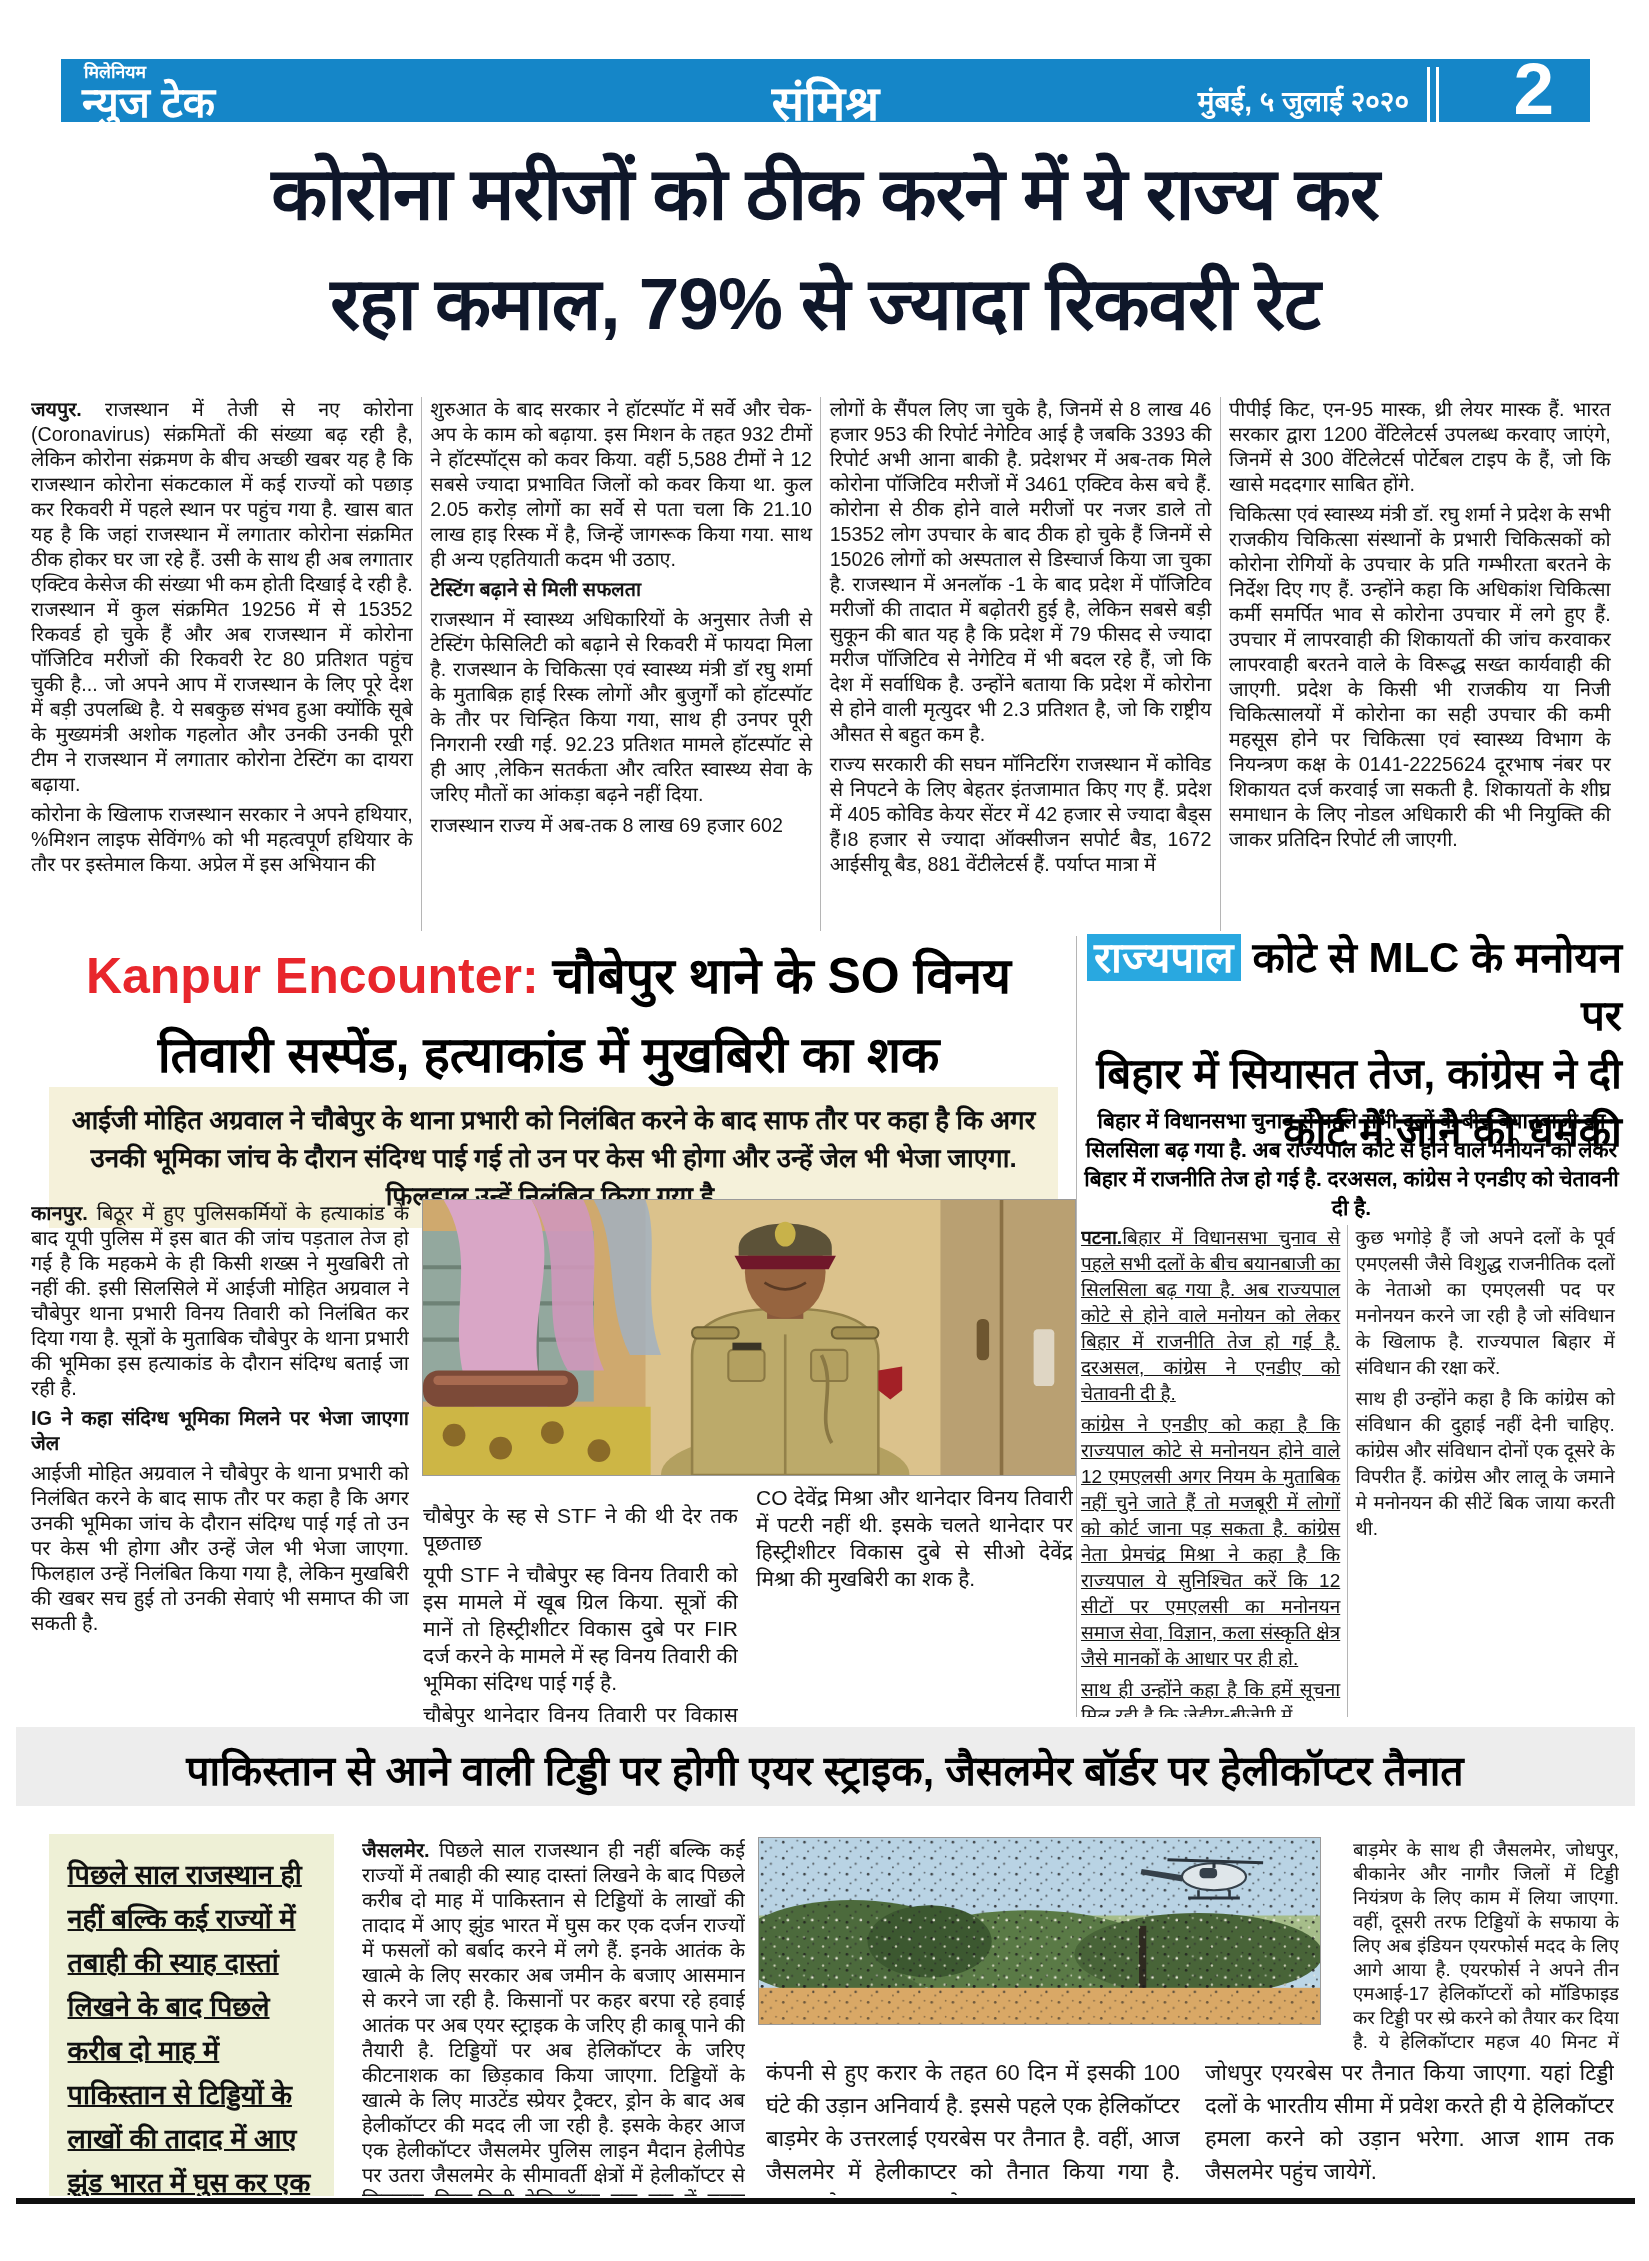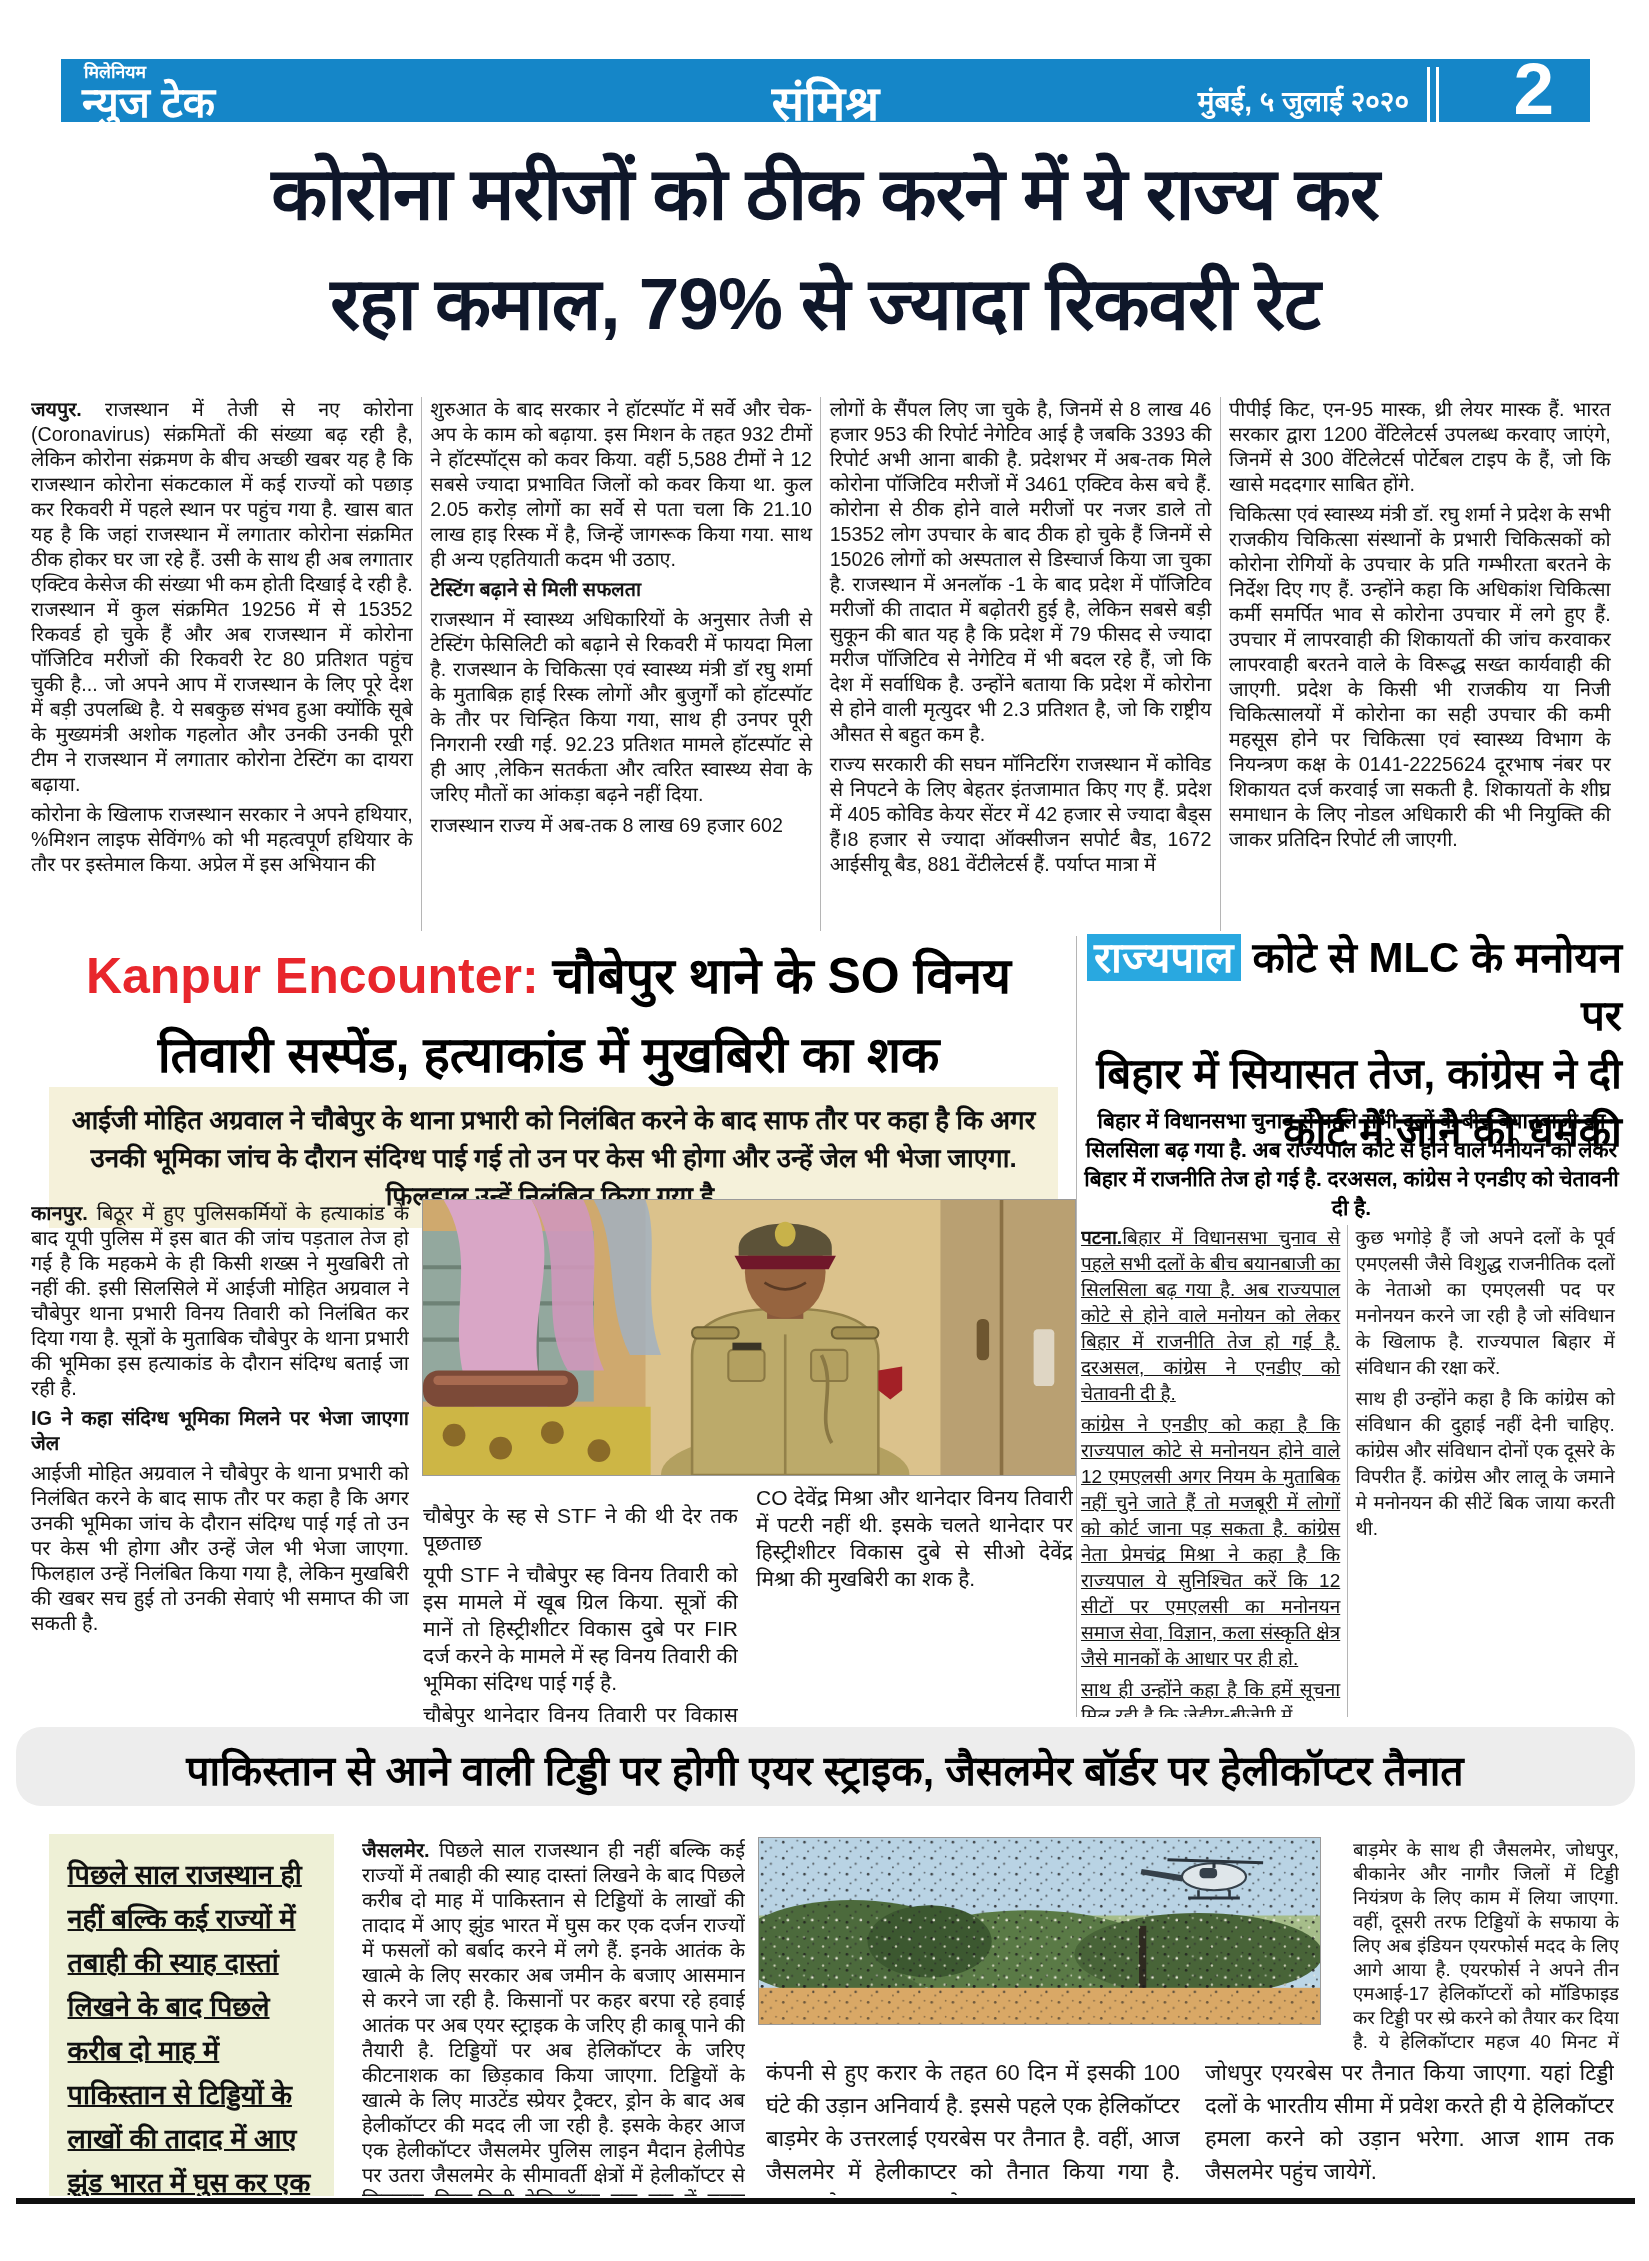"पाकिस्तान से आने वाली टिड्डी" .locust-band { border-radius: 25px -> none }
